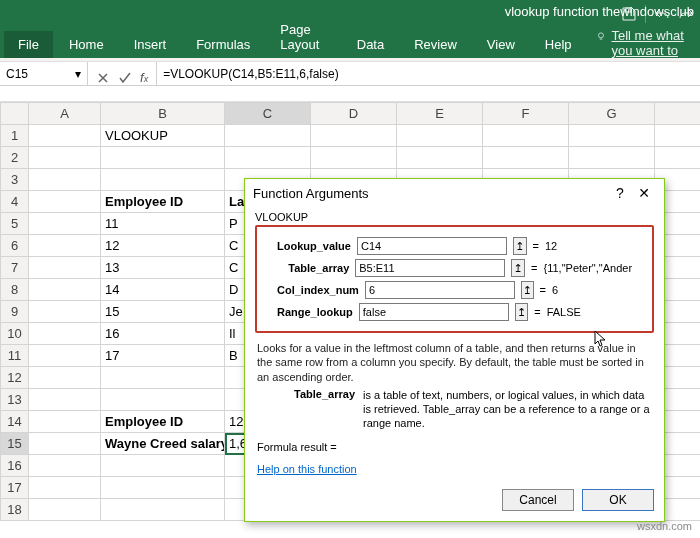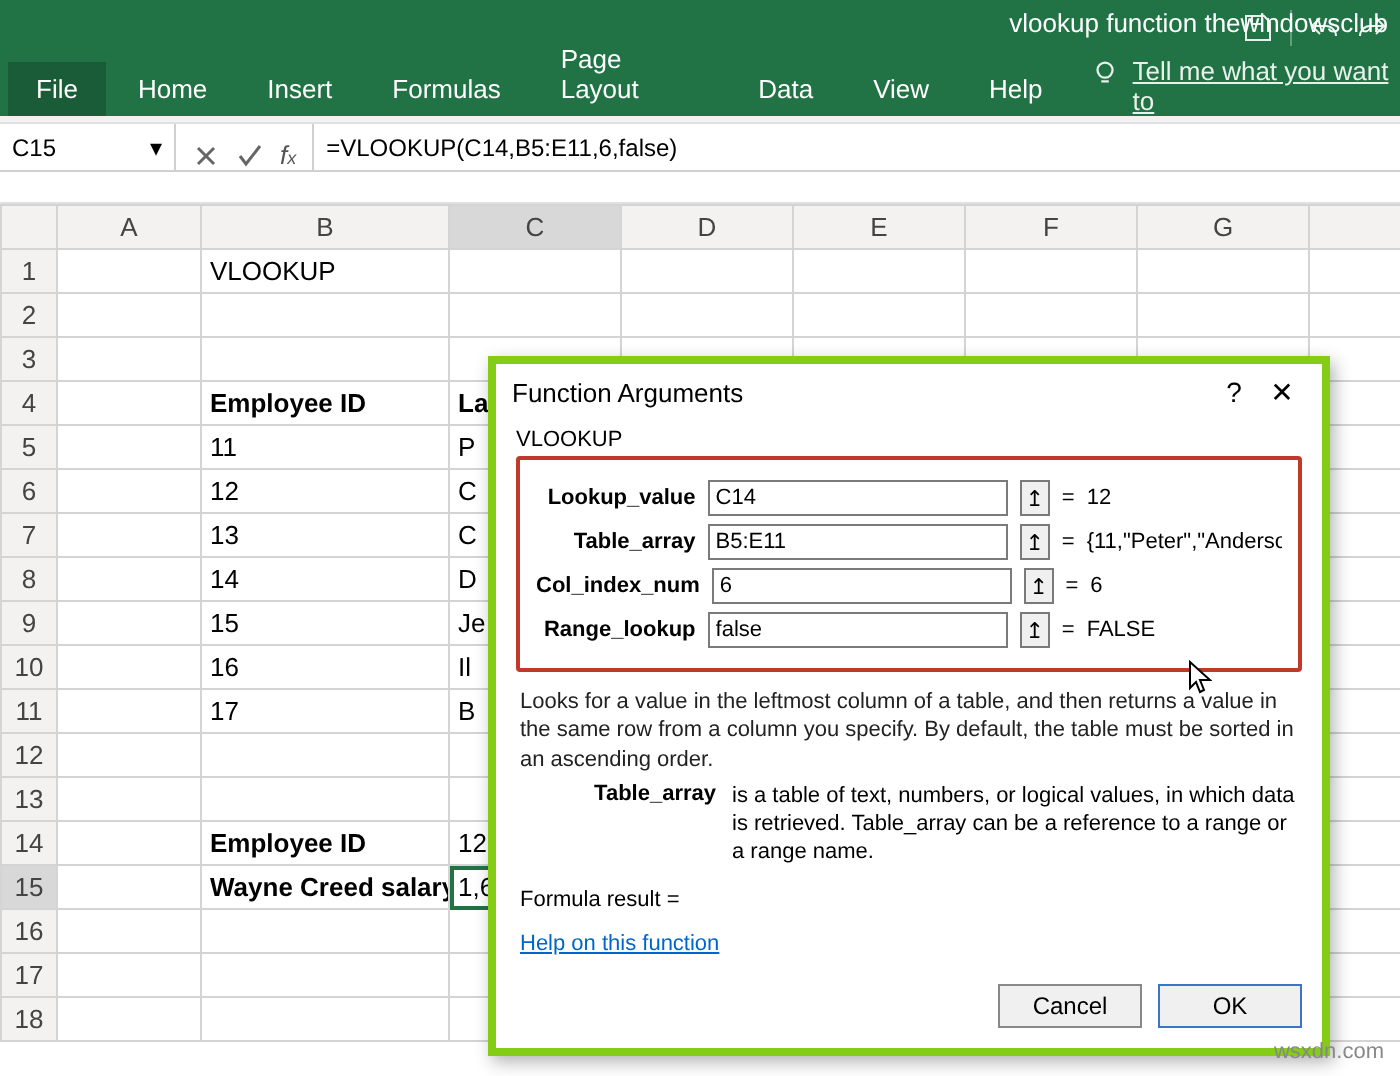"Review" div.tab { html: none -> <div>Review</div> }
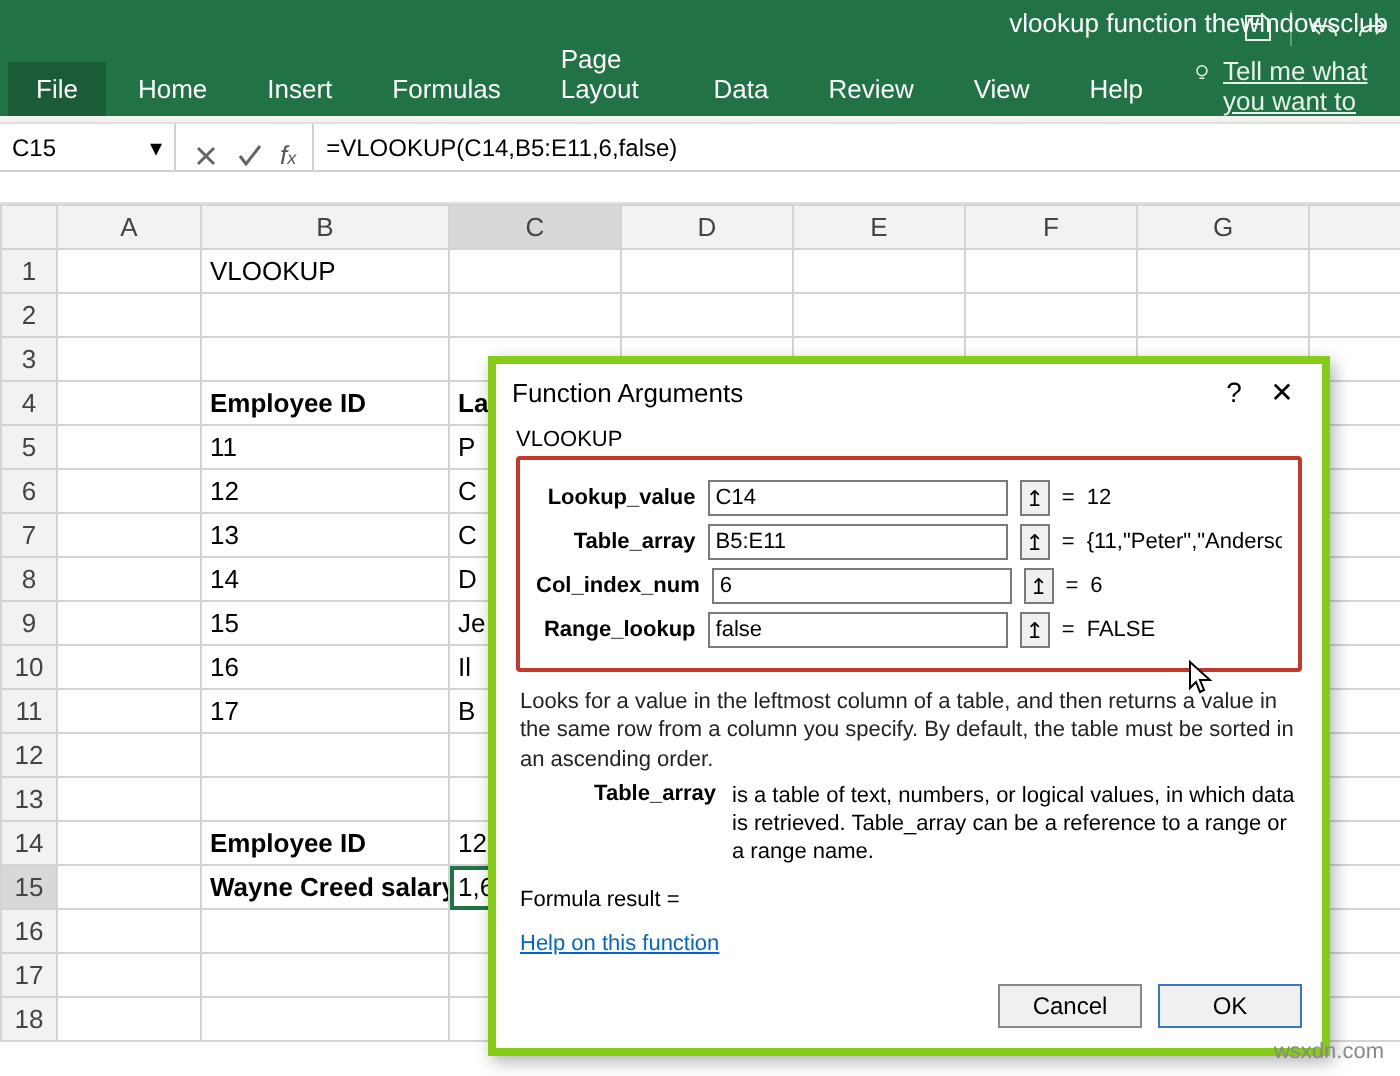"Function Arguments" .dialog { border: 4px solid #84cc16 -> 1px solid #84cc16 }
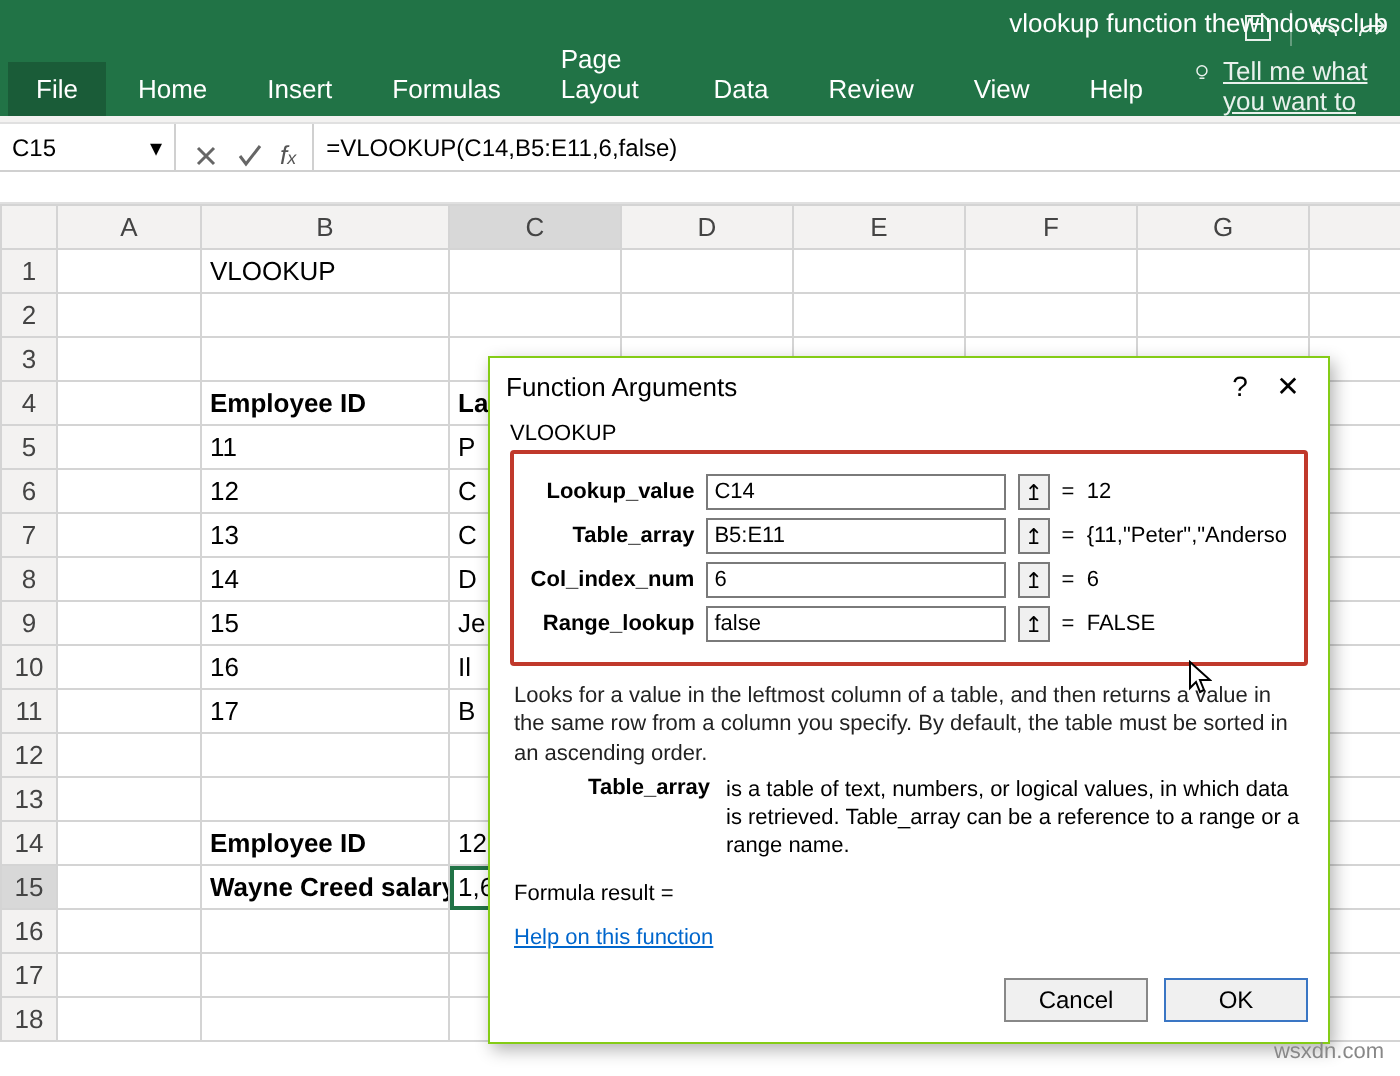"Lookup_value" .arg-row { margin: 4px 0 -> 4px 12px }
